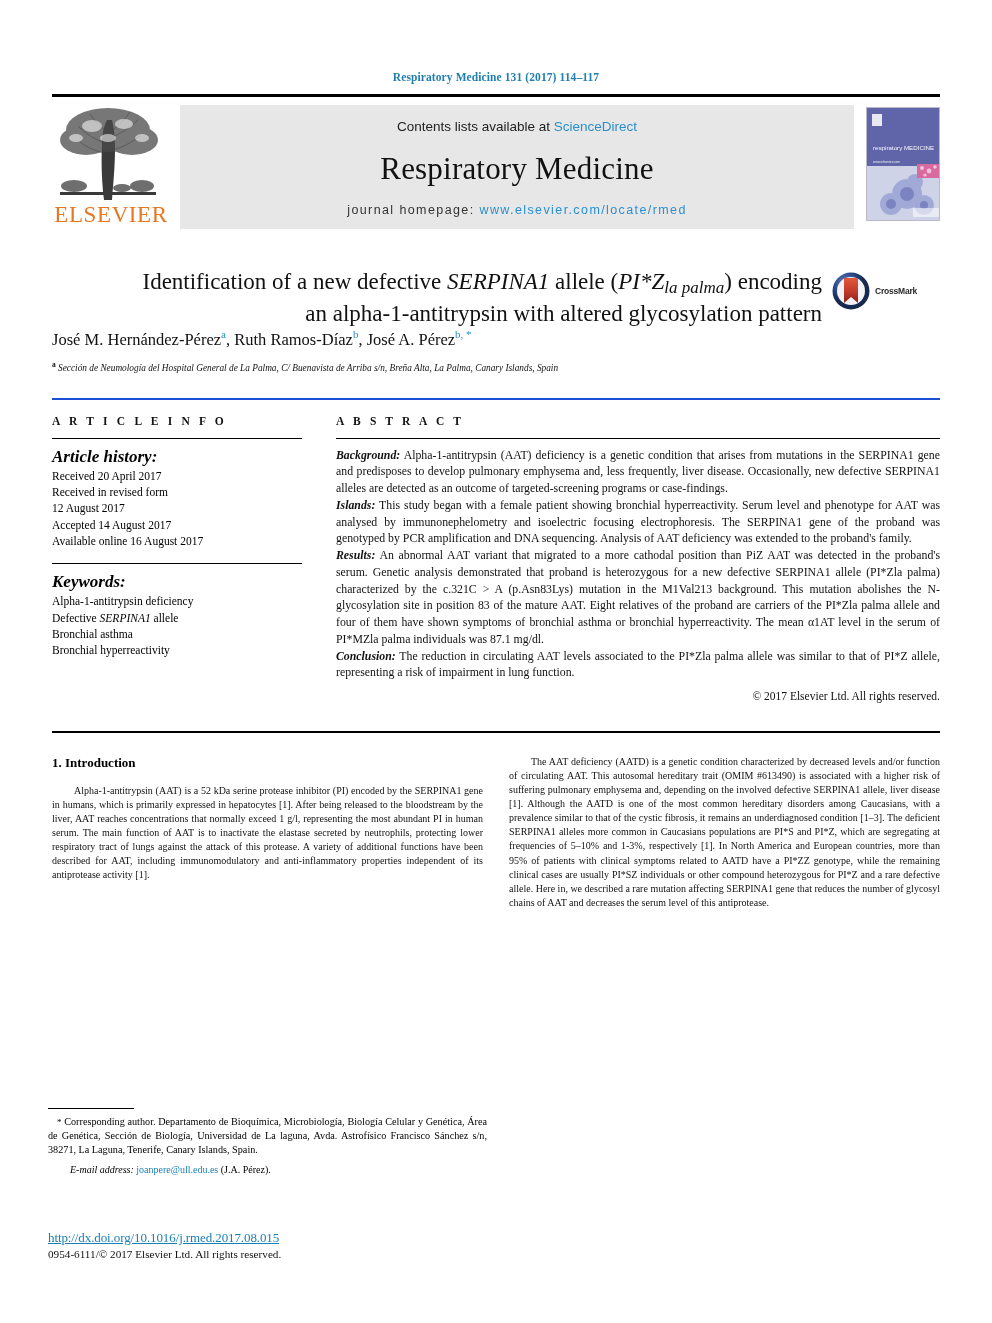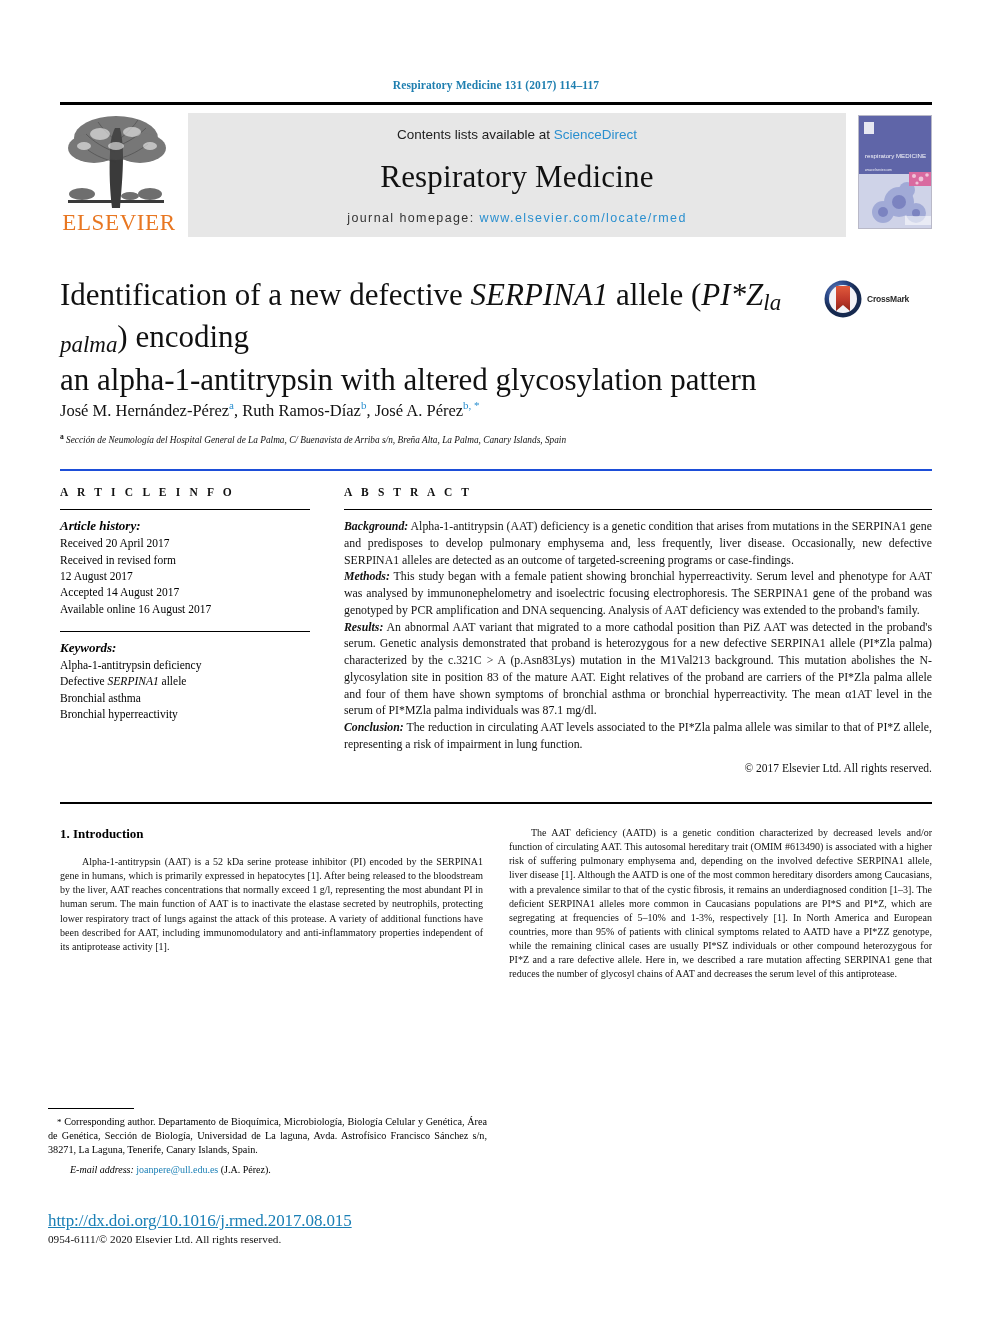"Respiratory Medicine 131 (2017) 114–117" .page { padding: 12px -> 4px }
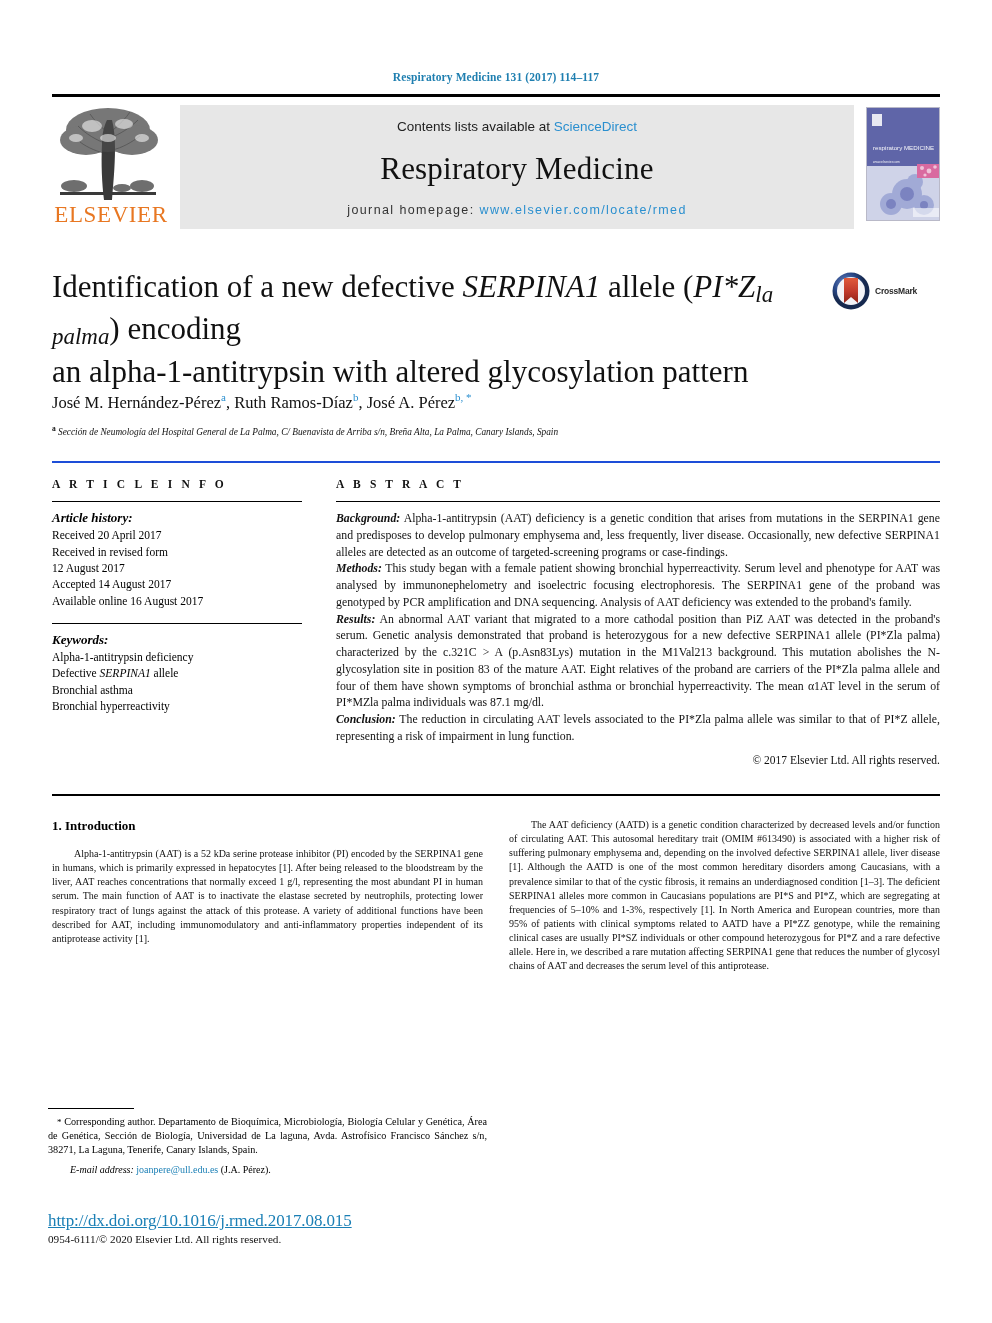"Identification of a new defective" .article-title { font-size: 31px -> 23px; text-align: none -> right }
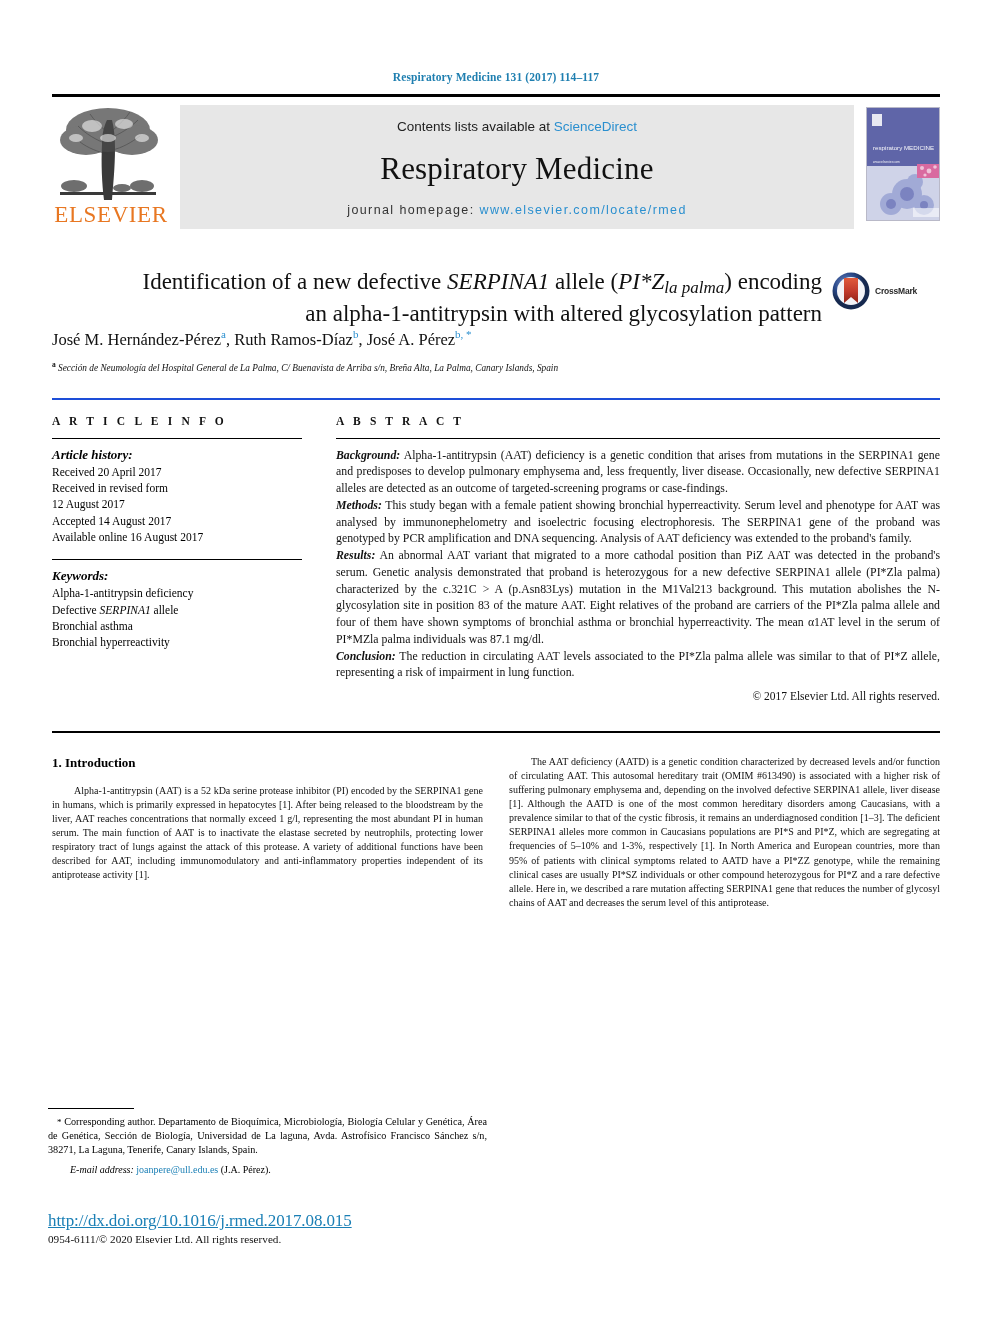"Article history:" .info-label { font-size: 13px -> 17px }
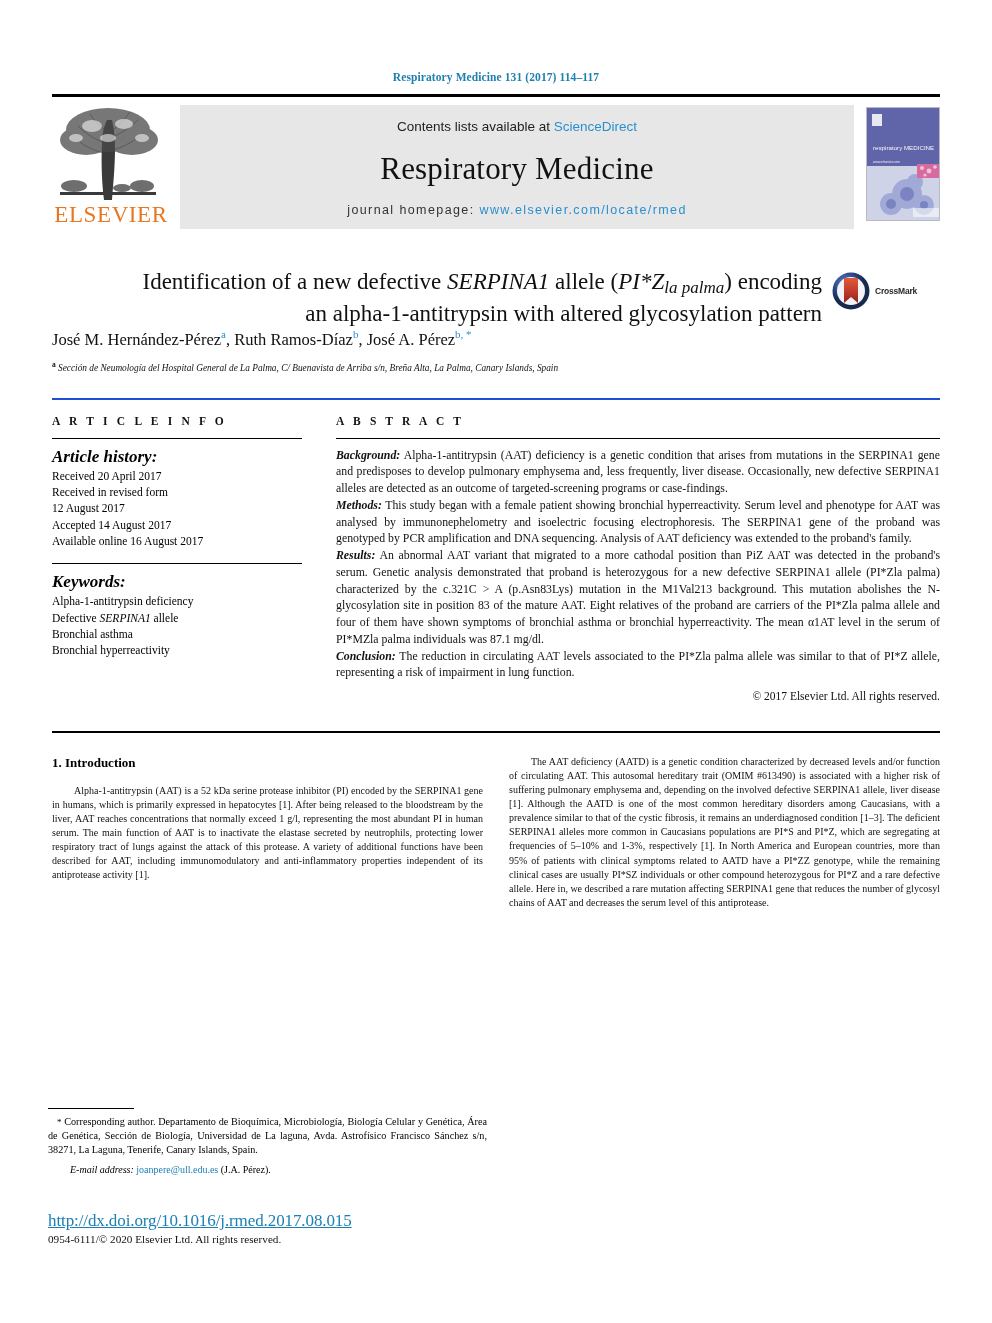"Methods:" span.lead { text: Methods -> Islands }
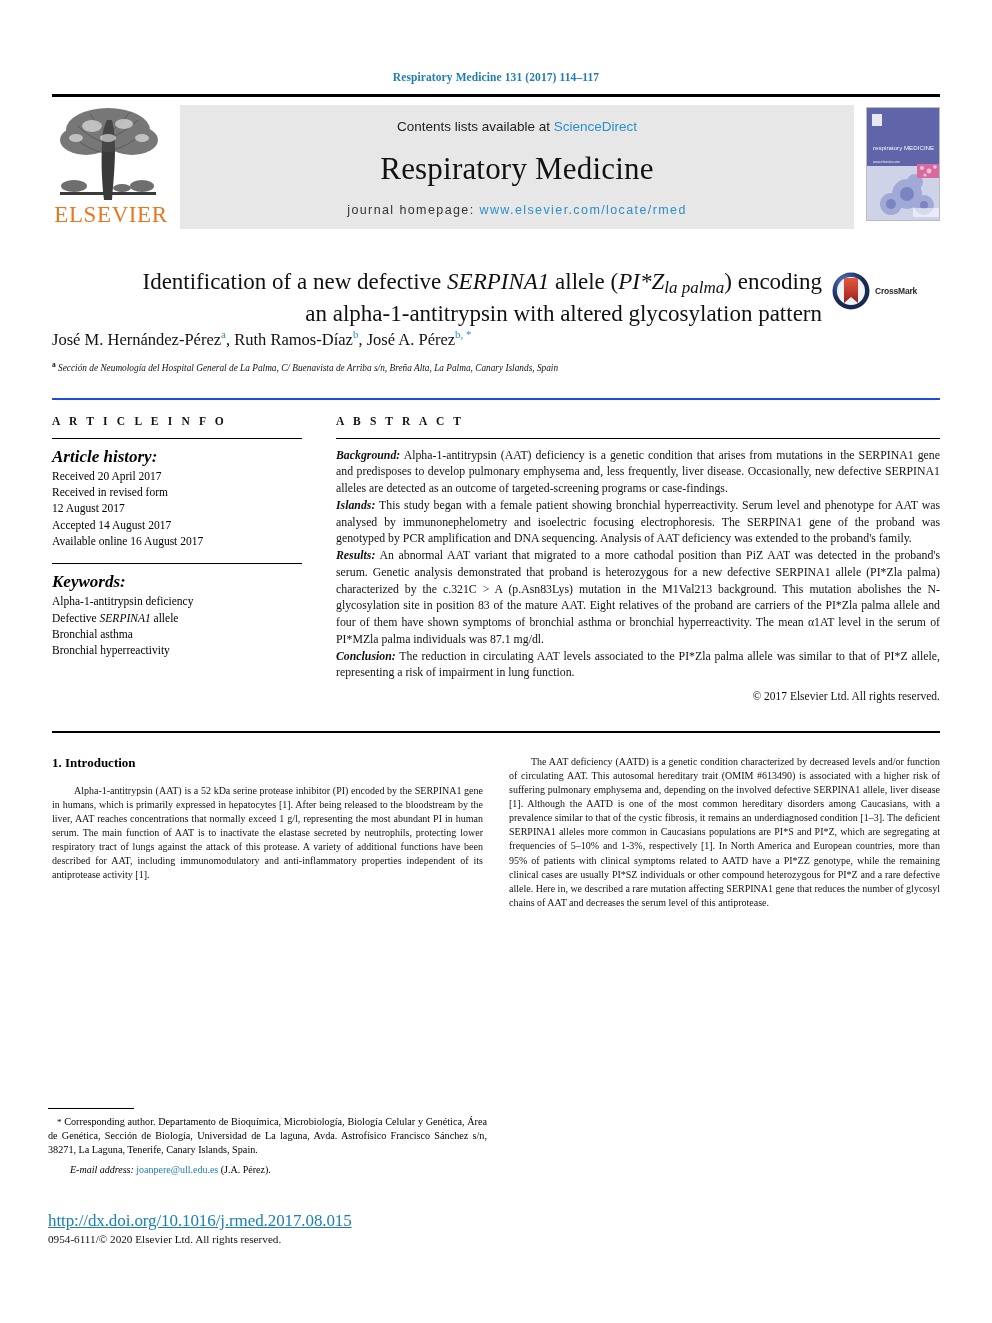"http://dx.doi.org/10.1016/j.rmed.2017.08" .doi-link { font-size: 17px -> 13px; margin-top: none -> 19px }
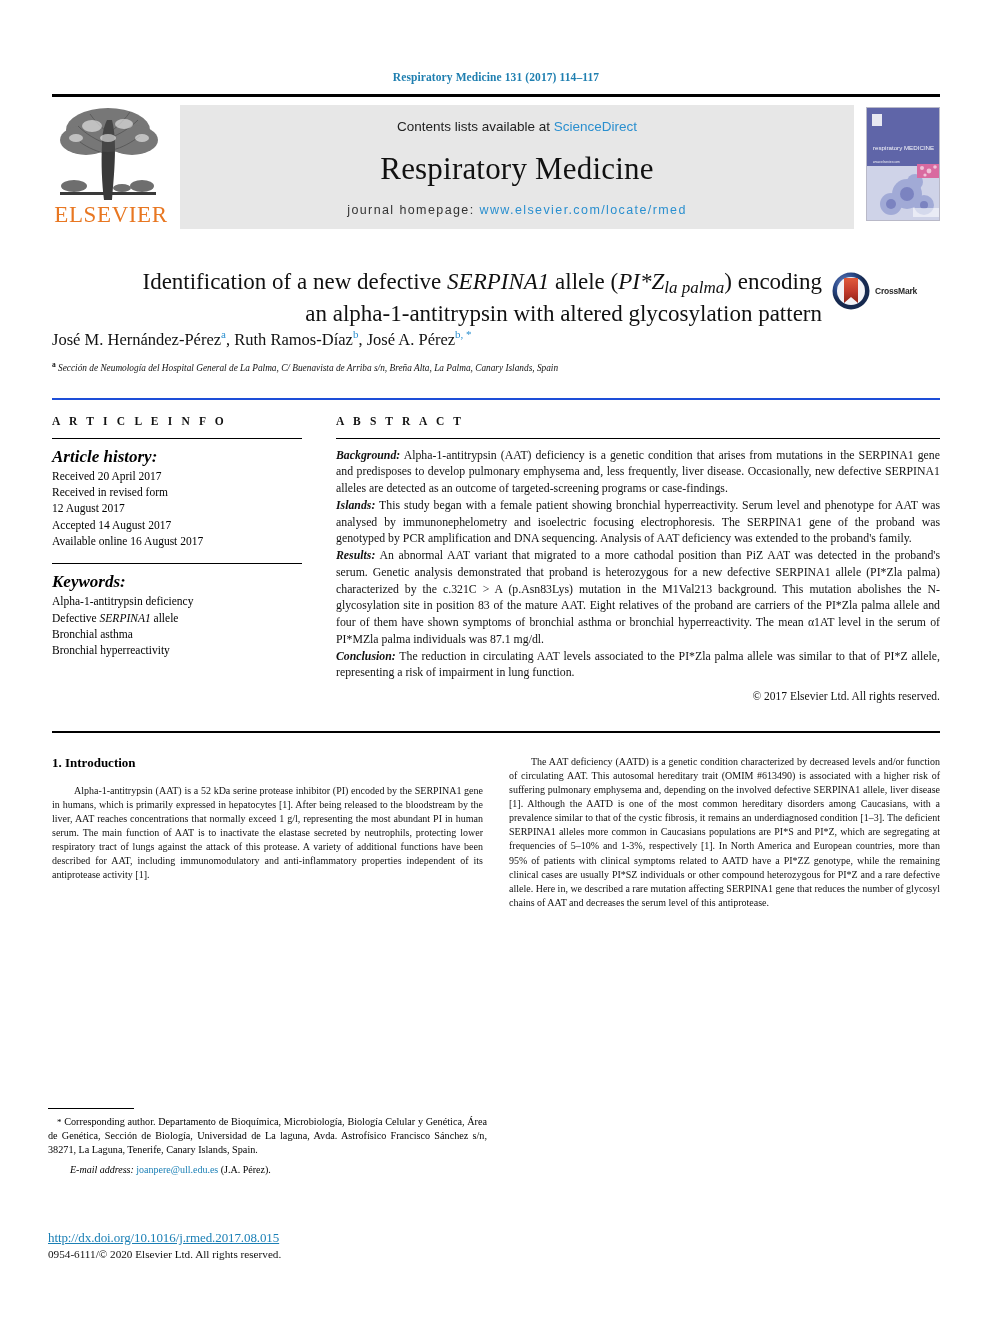"0954-6111/© 2020 Elsevier Ltd. All" div.issn-line { text: 2020 -> 2017 }
